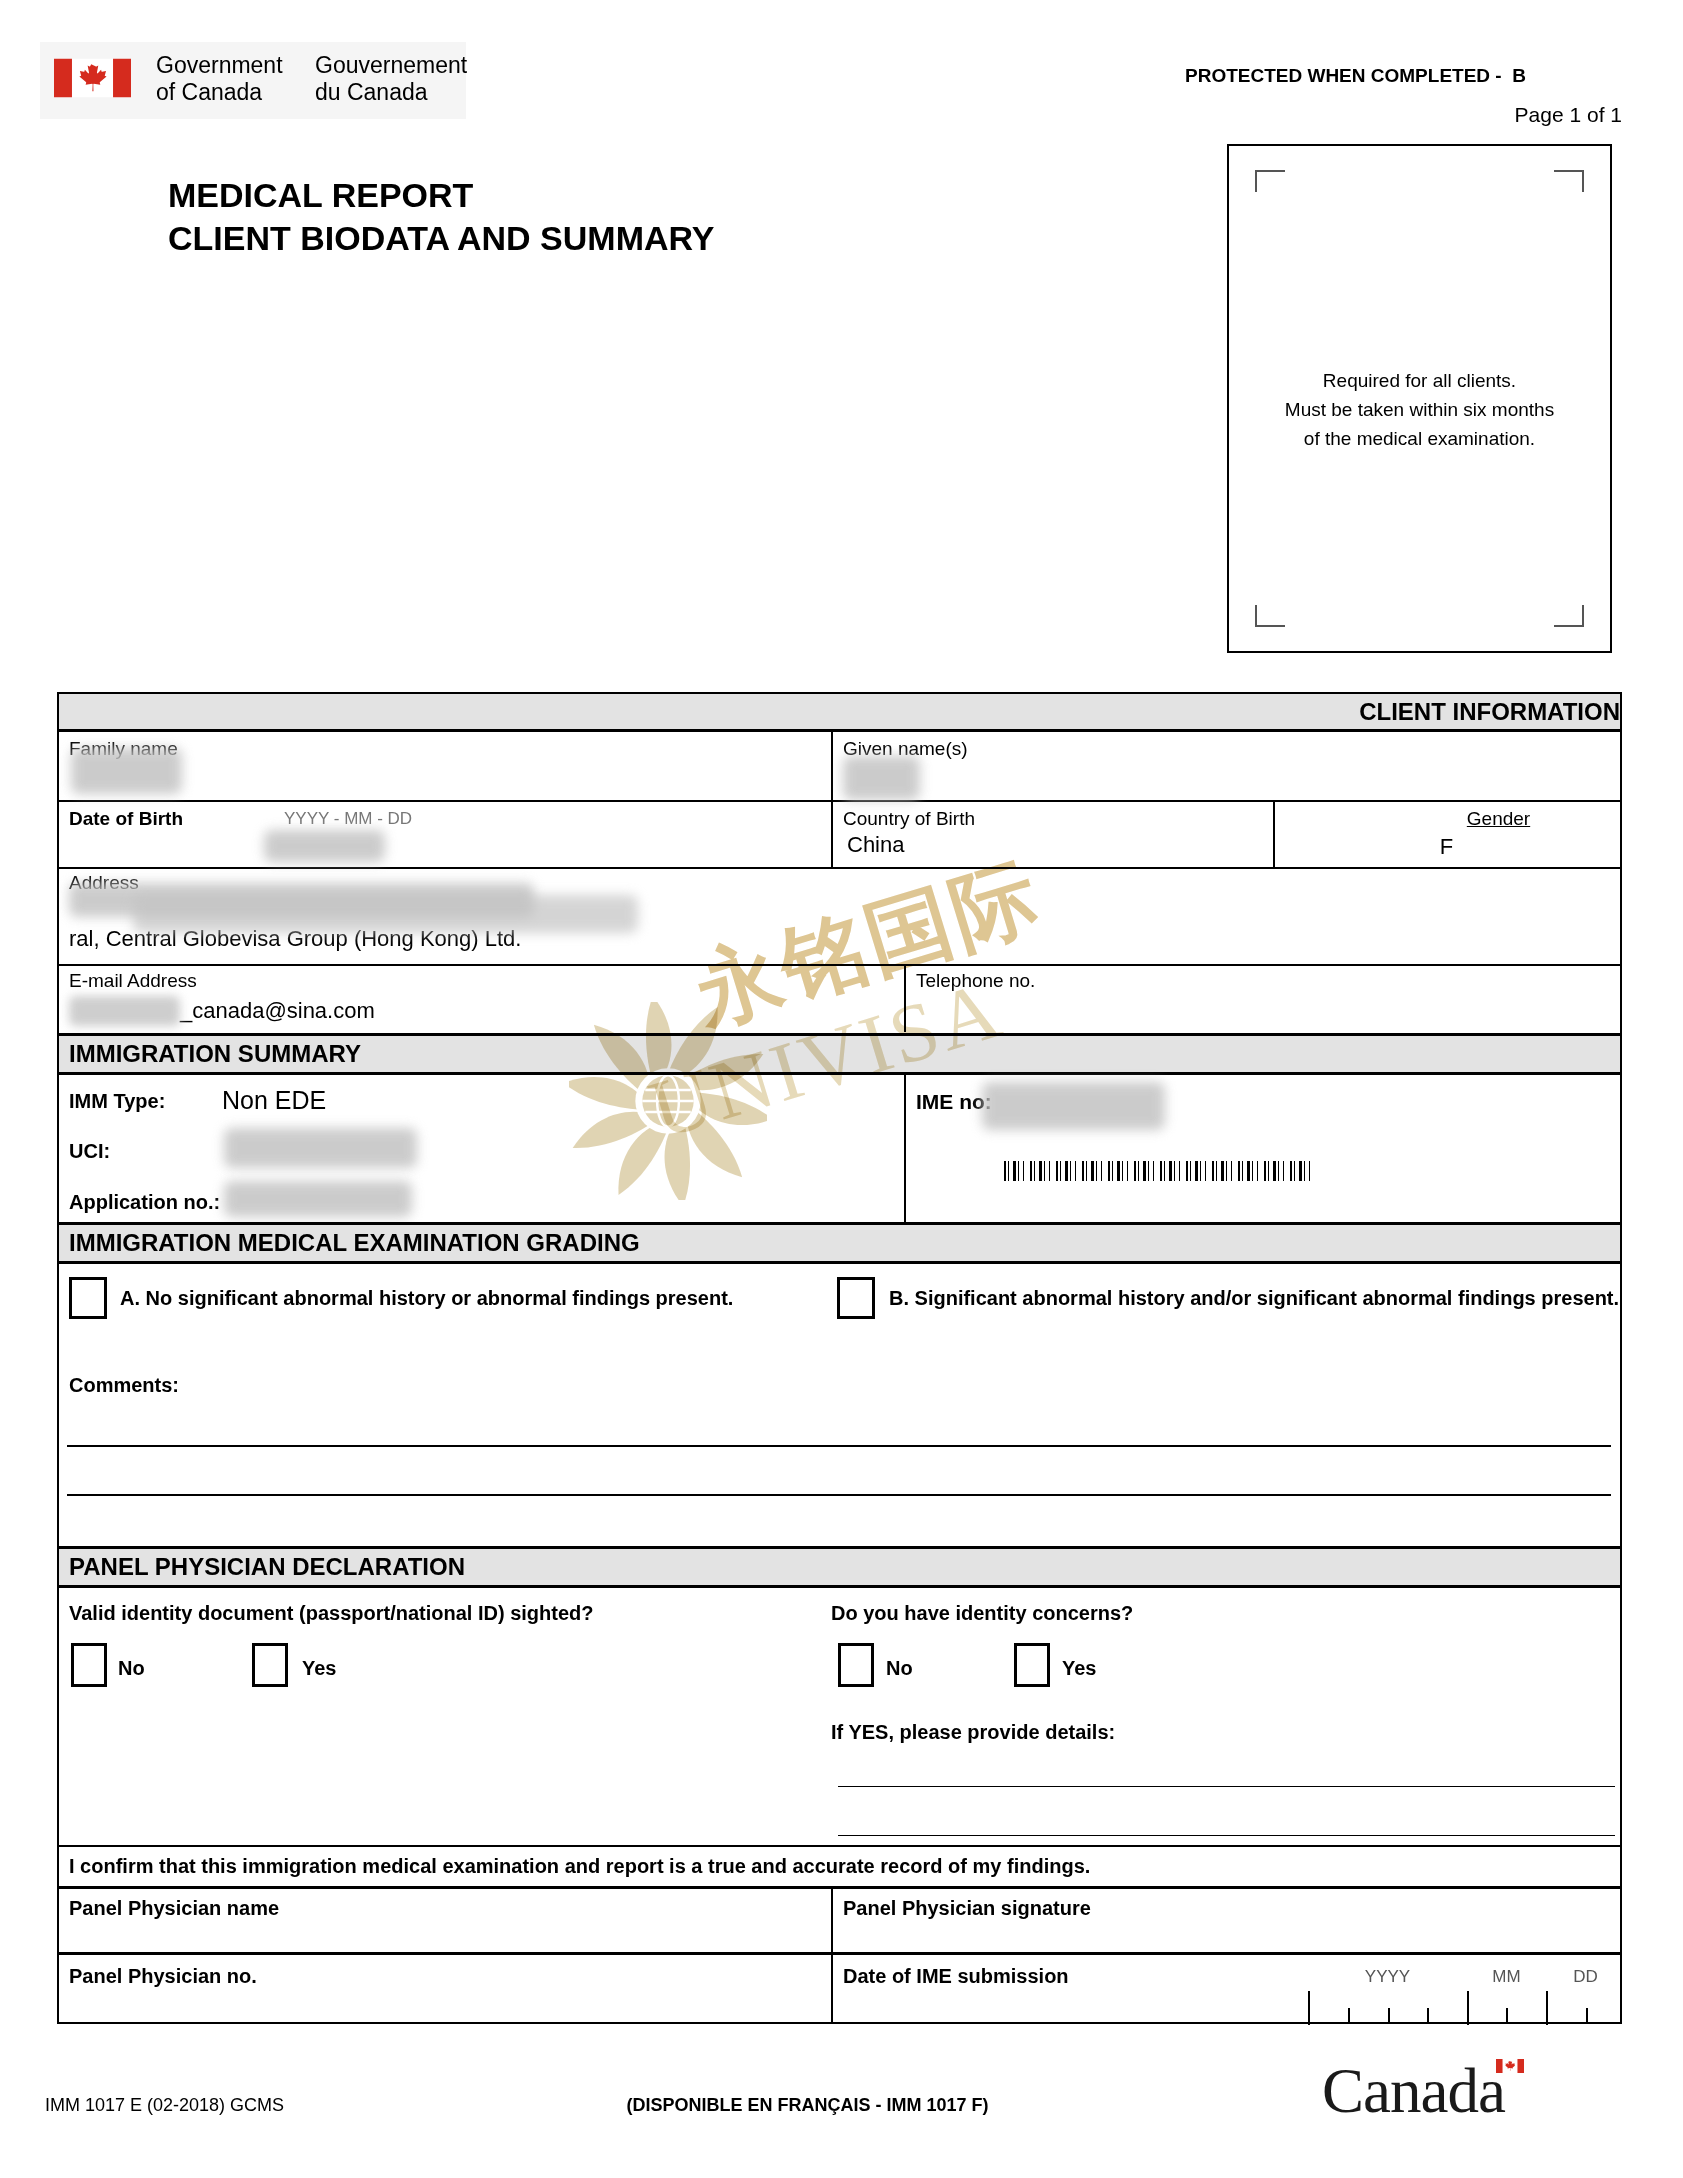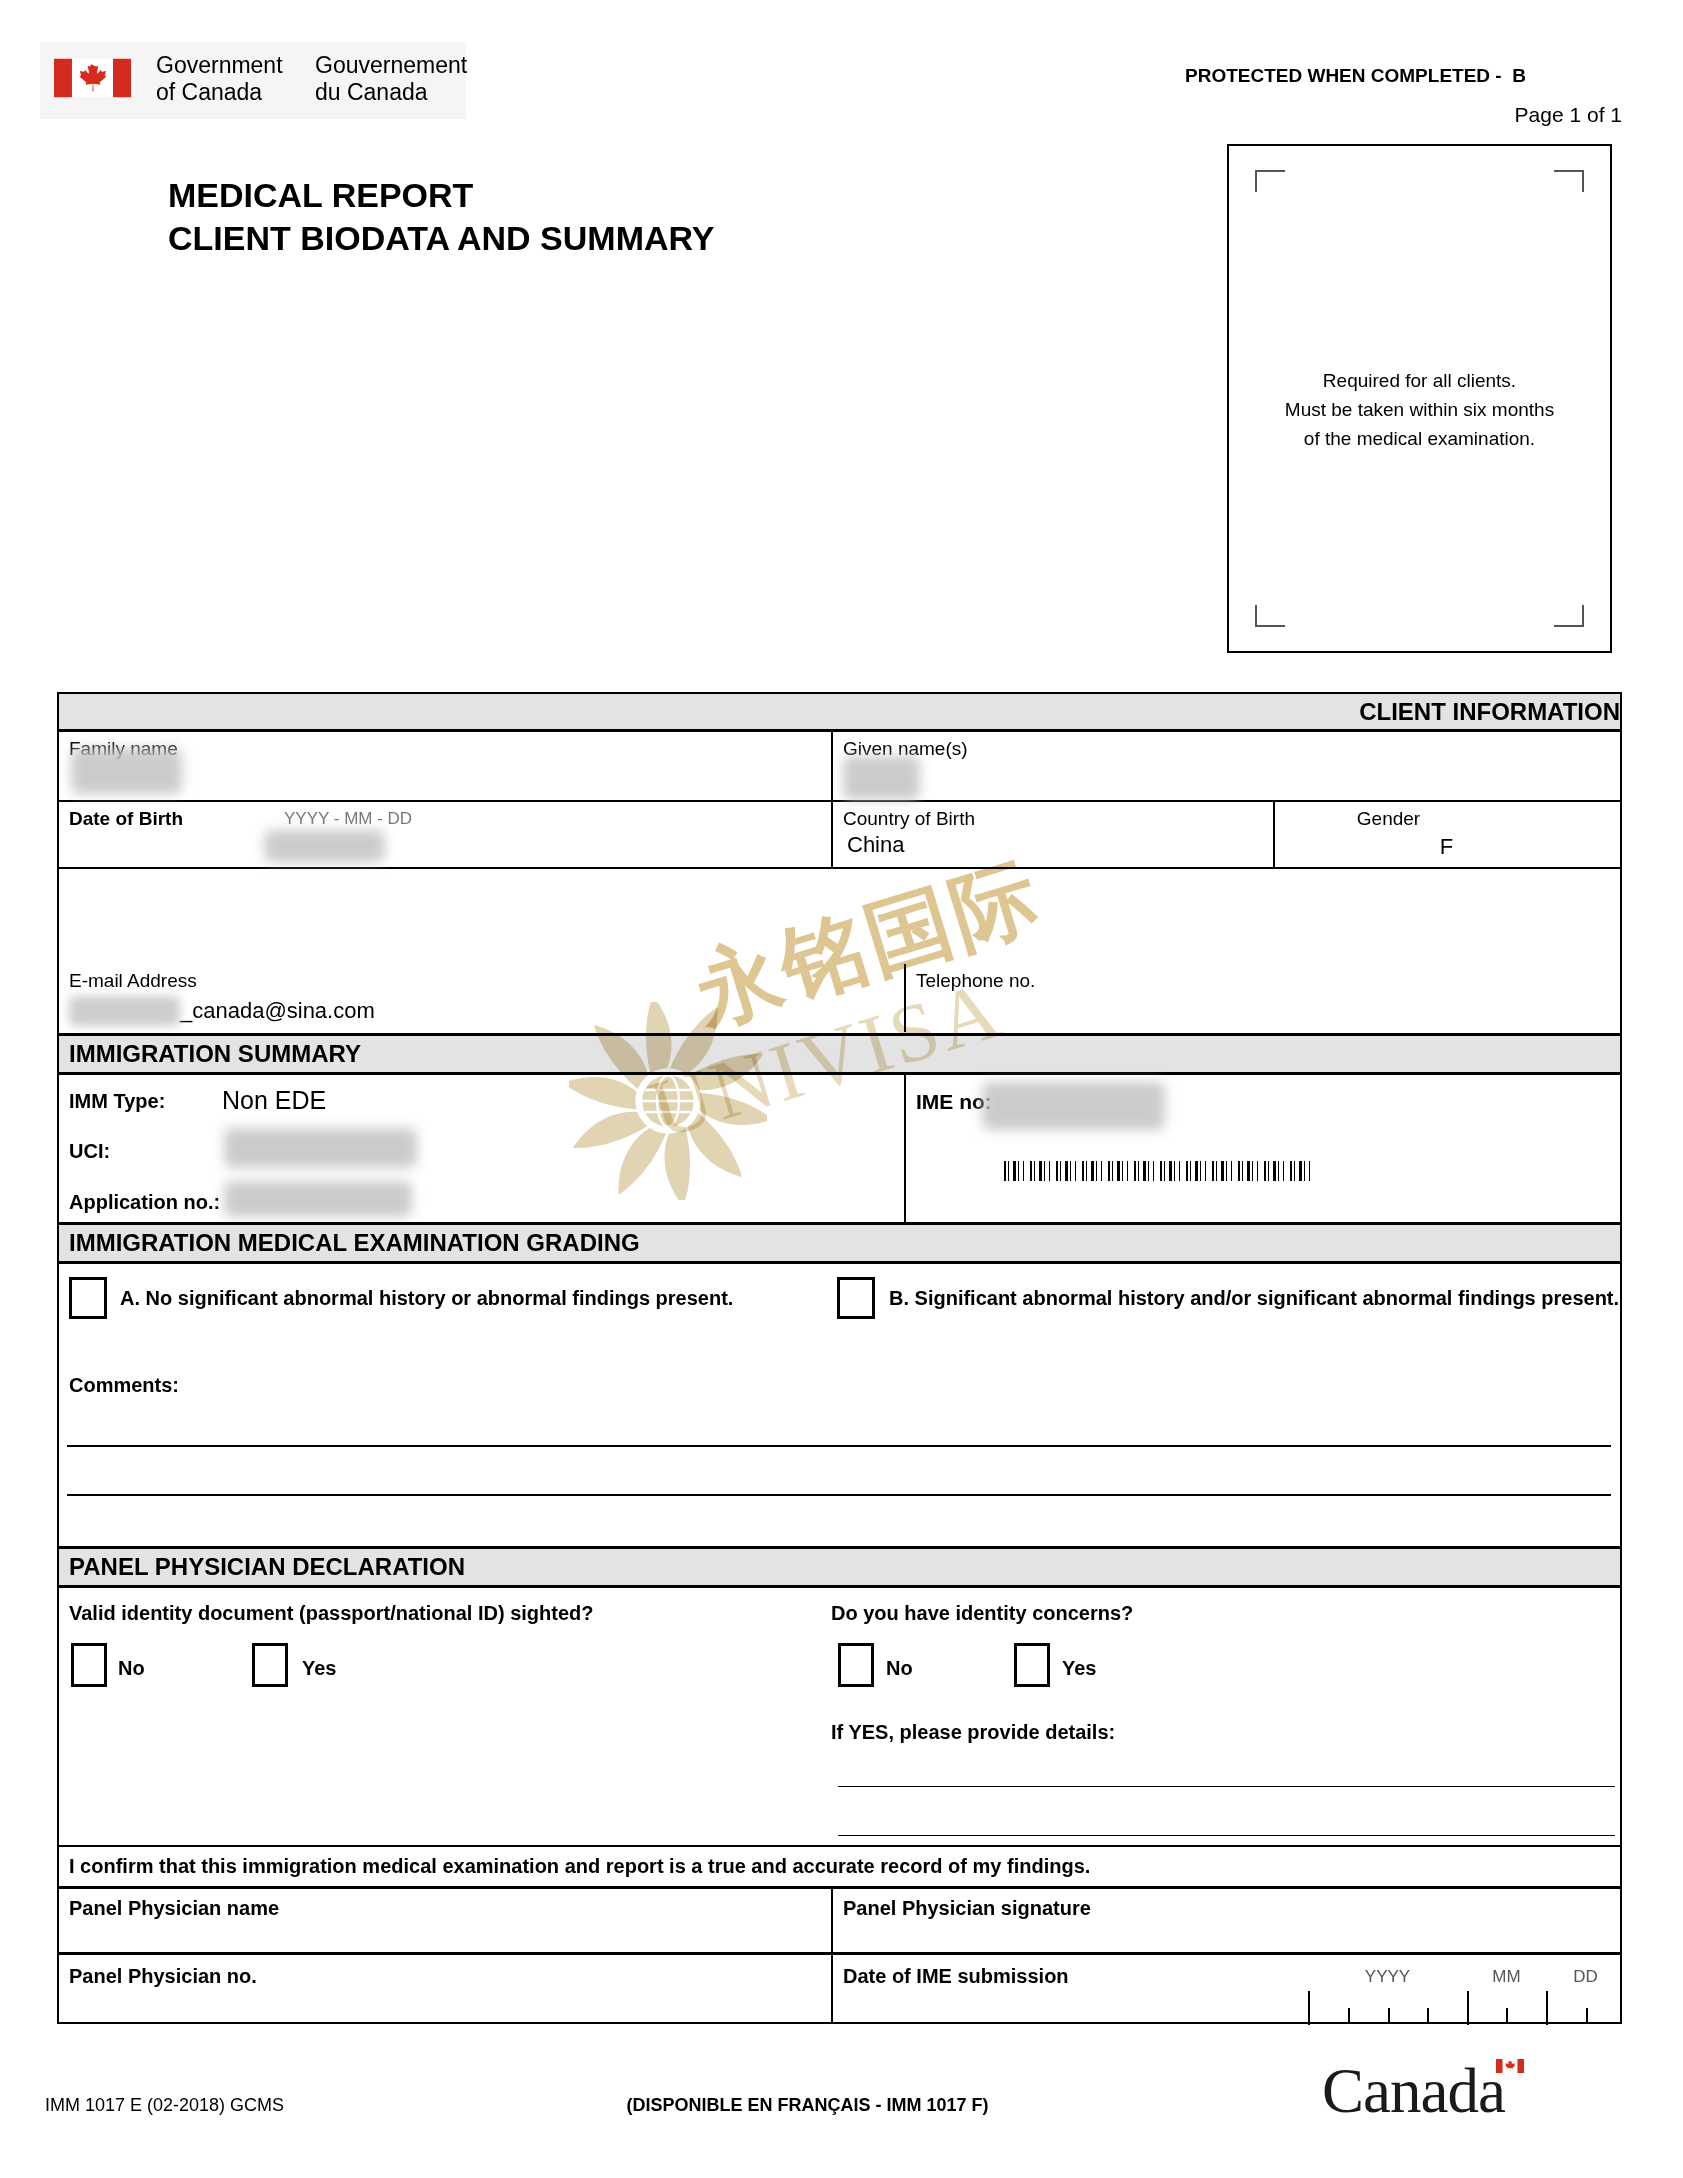"Gender" div.abs { left: 1156px -> 1266px; text-decoration: none -> underline }
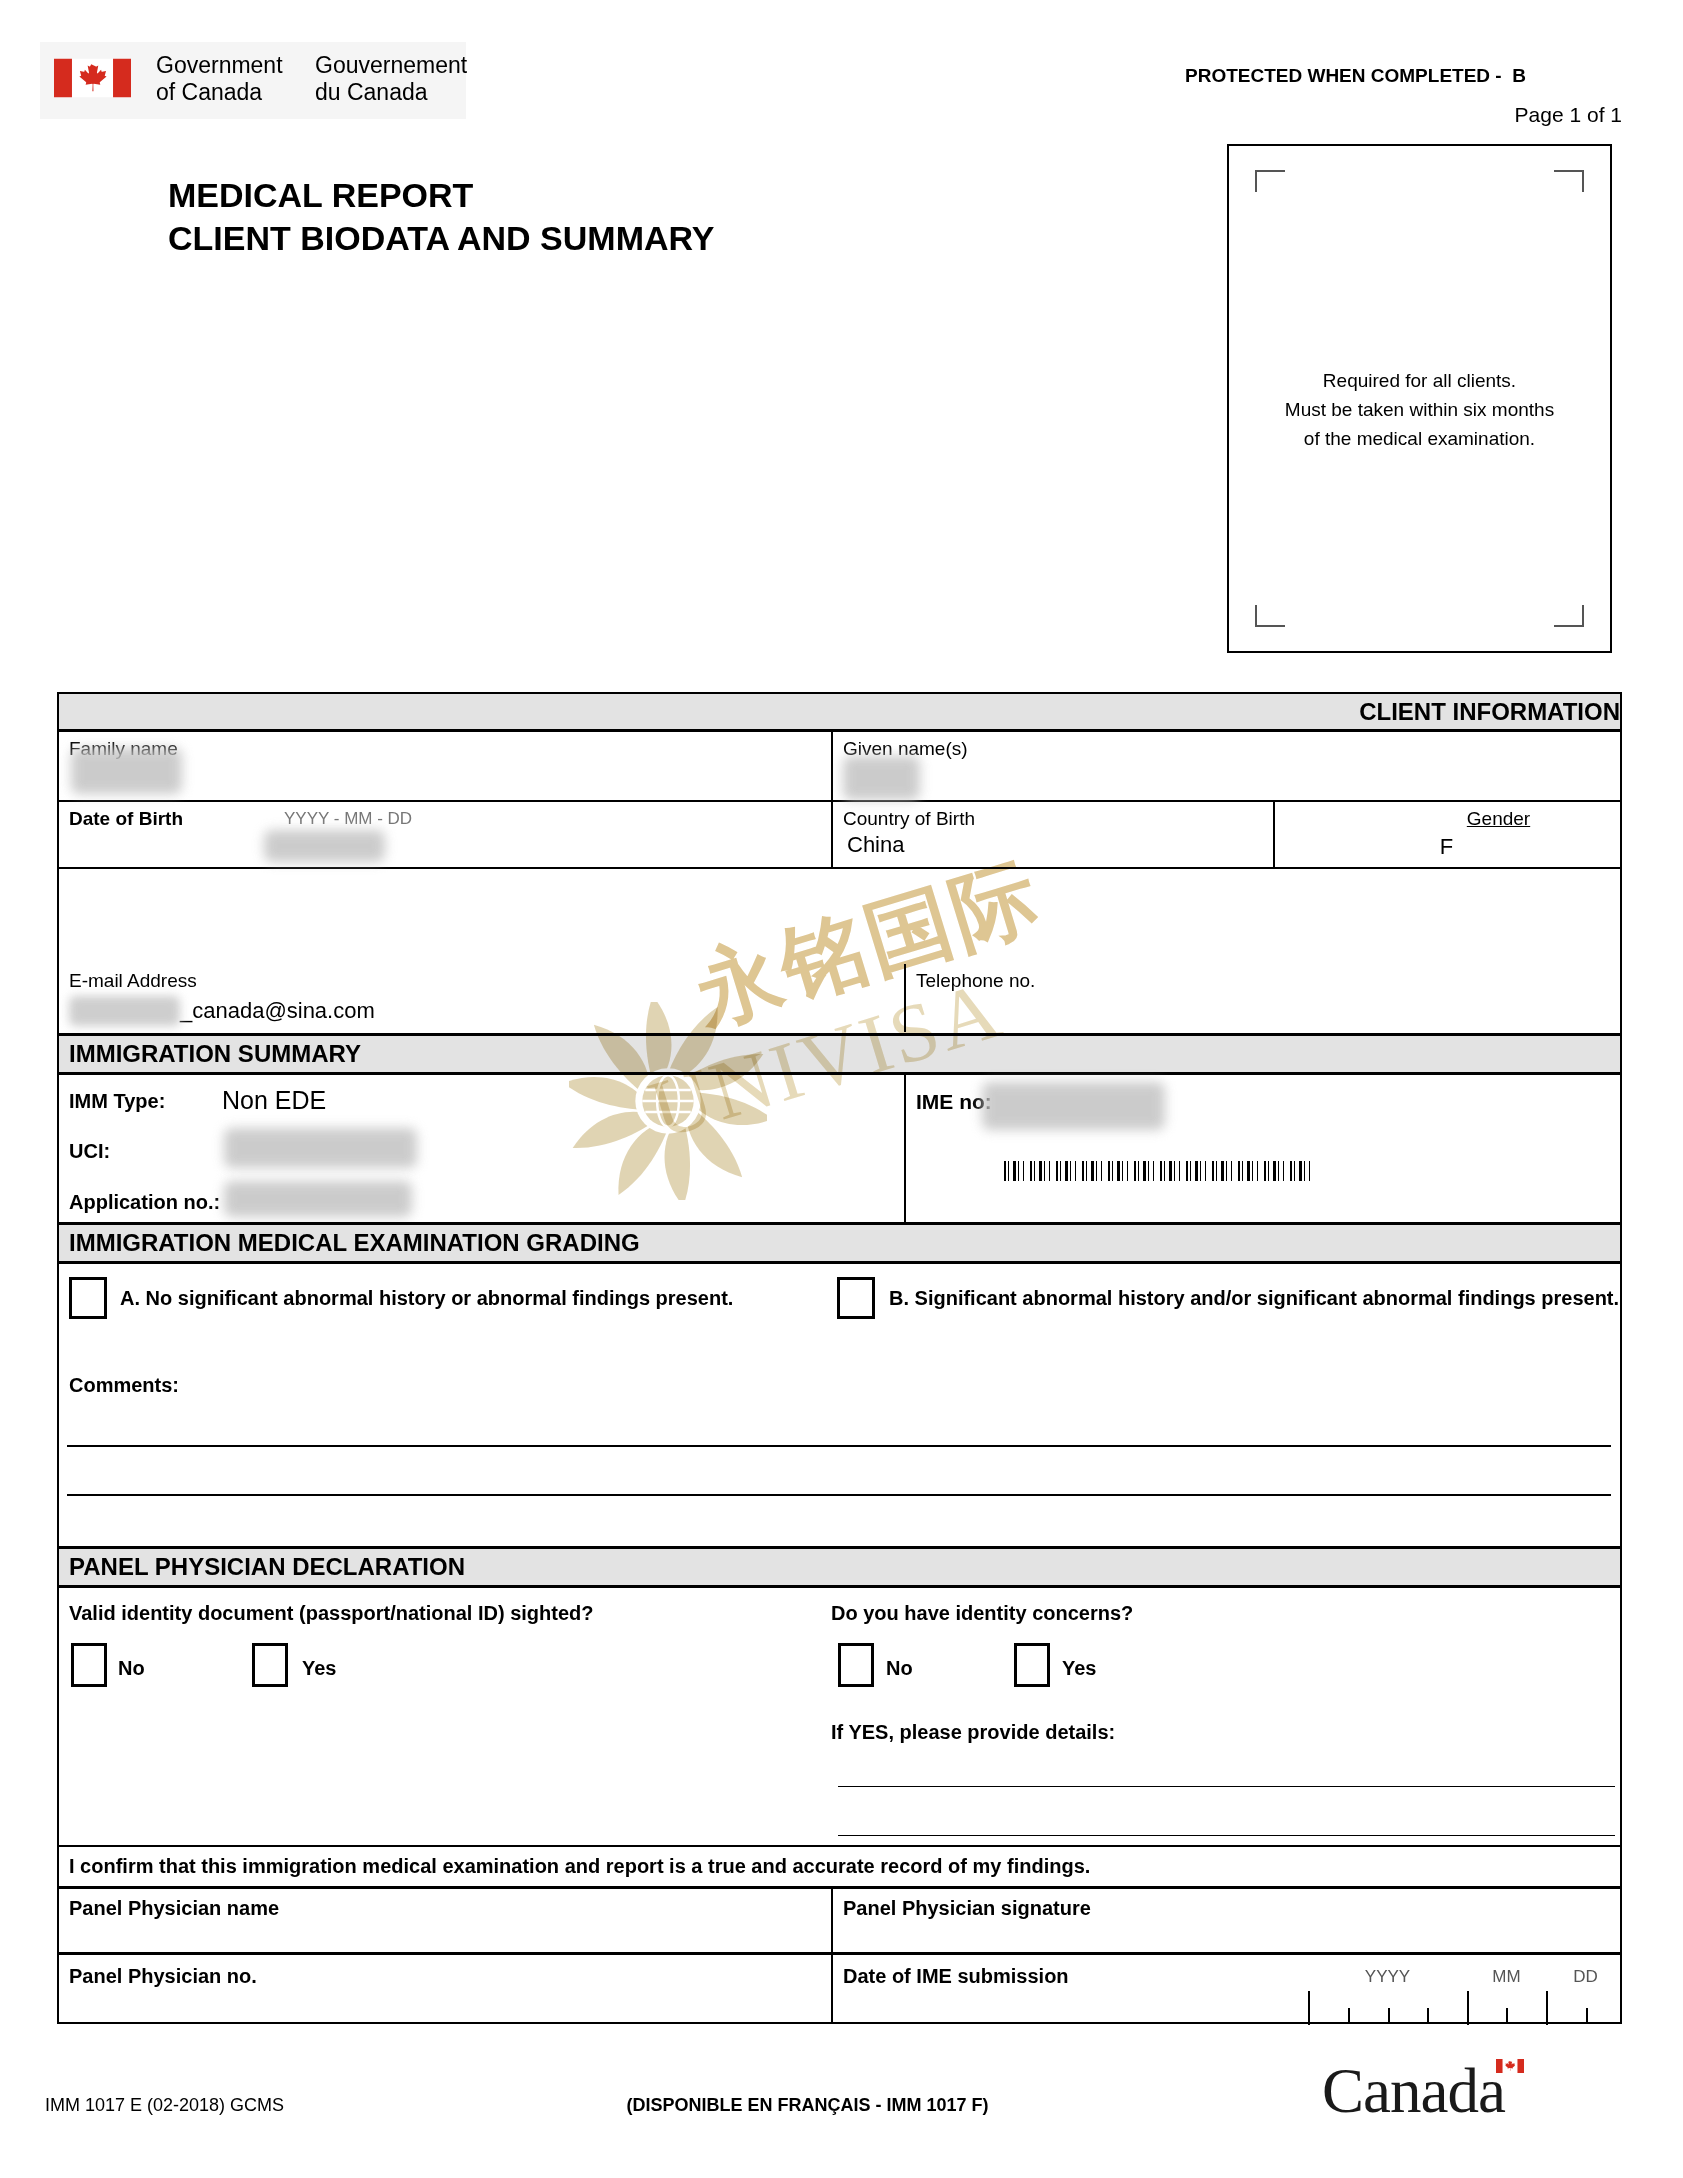"Address" div.row { html: none -> <div> <div>Address</div> <div></div> <div>ral, Central Globevisa Group (Hong Kong) Ltd.</div> <div></div> </div> }
